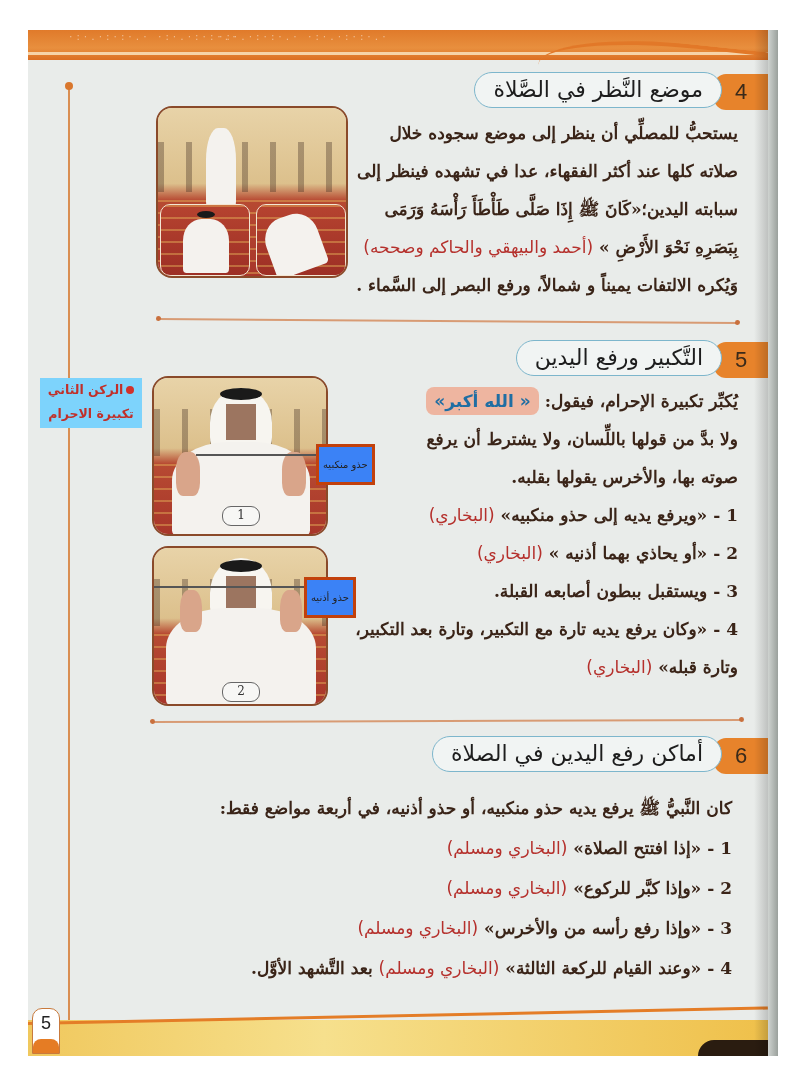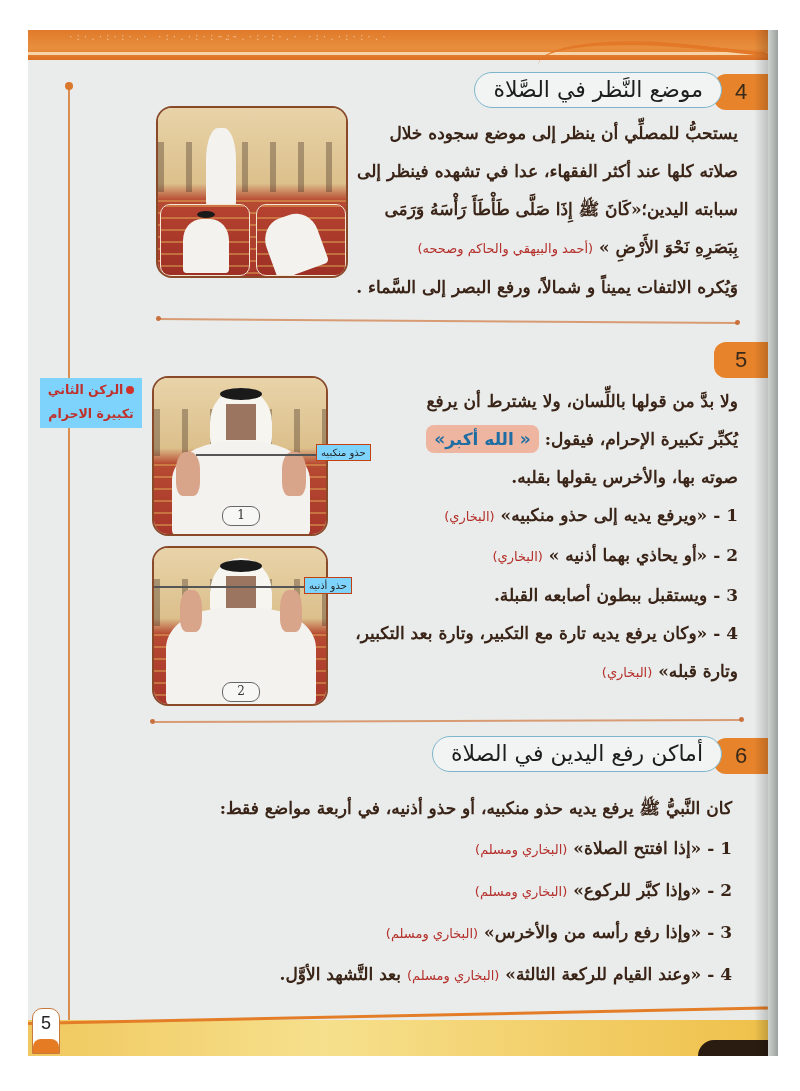"(أحمد والبيهقي والحاكم وصححه)" .ref { font-size: 13px -> 17px }
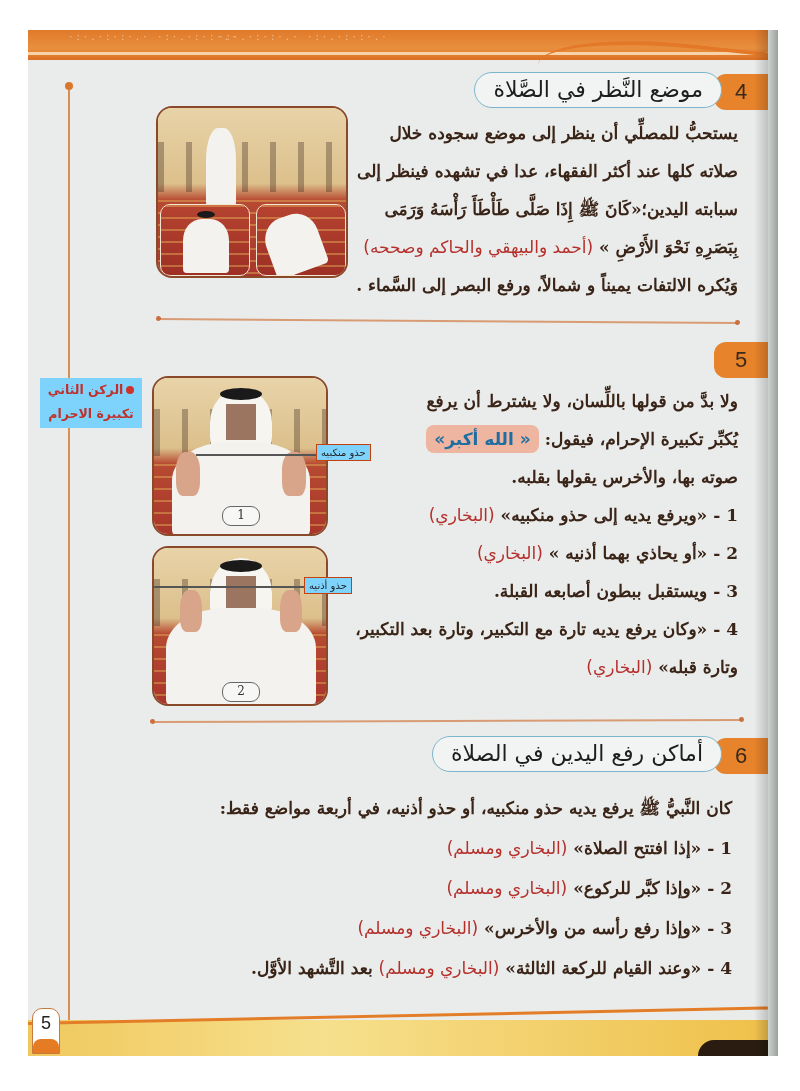"التَّكبير ورفع اليدين" div.title-box { html: none -> <div>التَّكبير ورفع اليدين</div> }
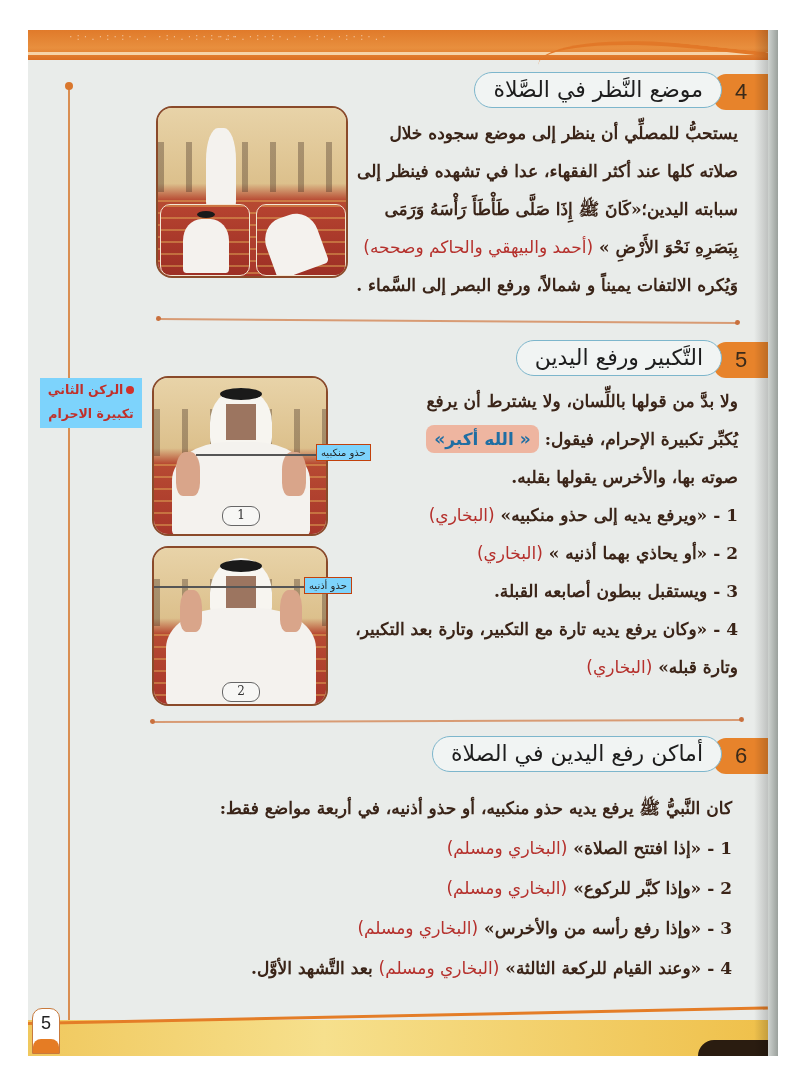"ولا بدَّ من قولها باللِّسان،" div { order: before "يُكبِّر تكبيرة الإحرام، فيقول: «" -> after "يُكبِّر تكبيرة الإحرام، فيقول: «" }
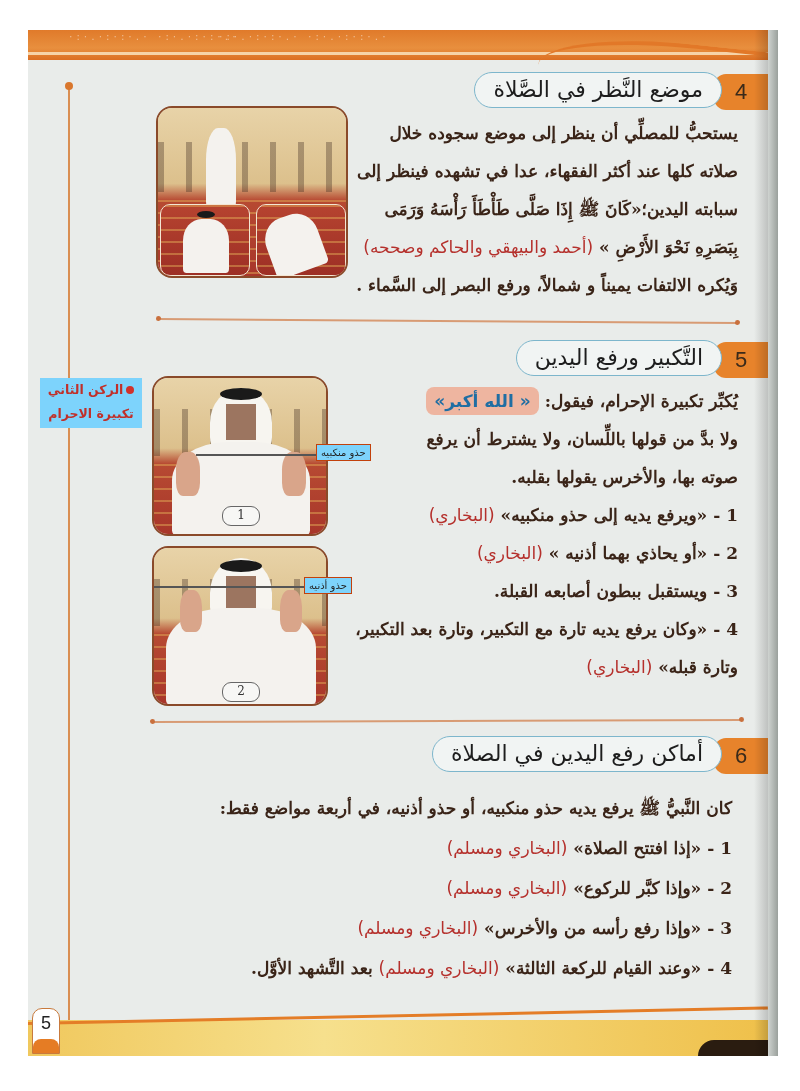"حذو منكبيه" .label-box { background: #7dd3fc -> #3b82f6; border: 1px solid #c2410c -> 3px solid #c2410c; padding: 2px 4px -> 12px 4px }
